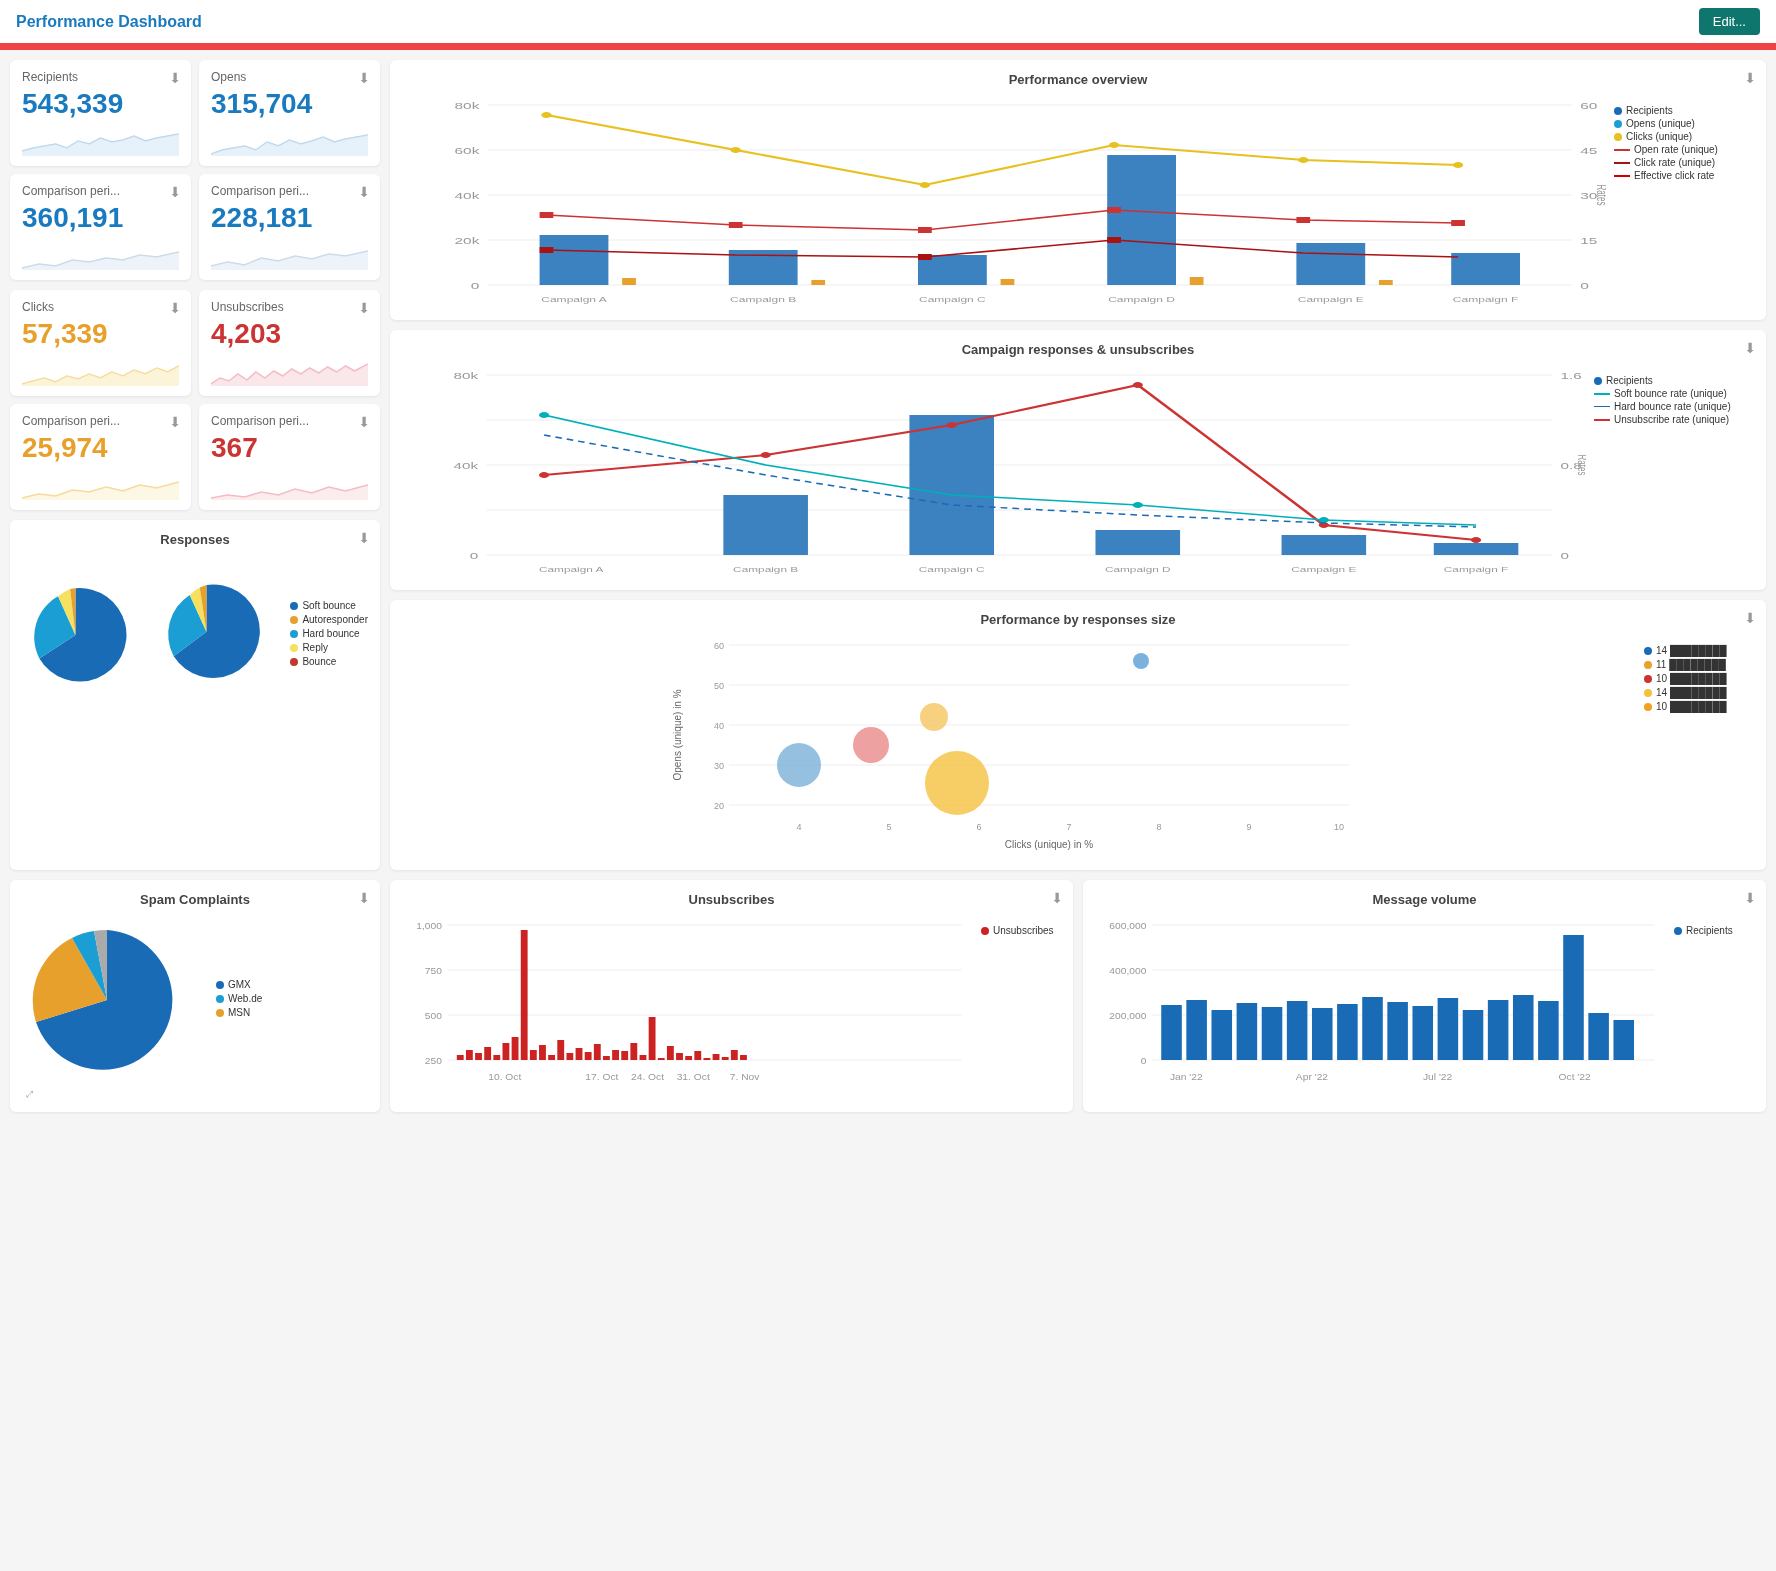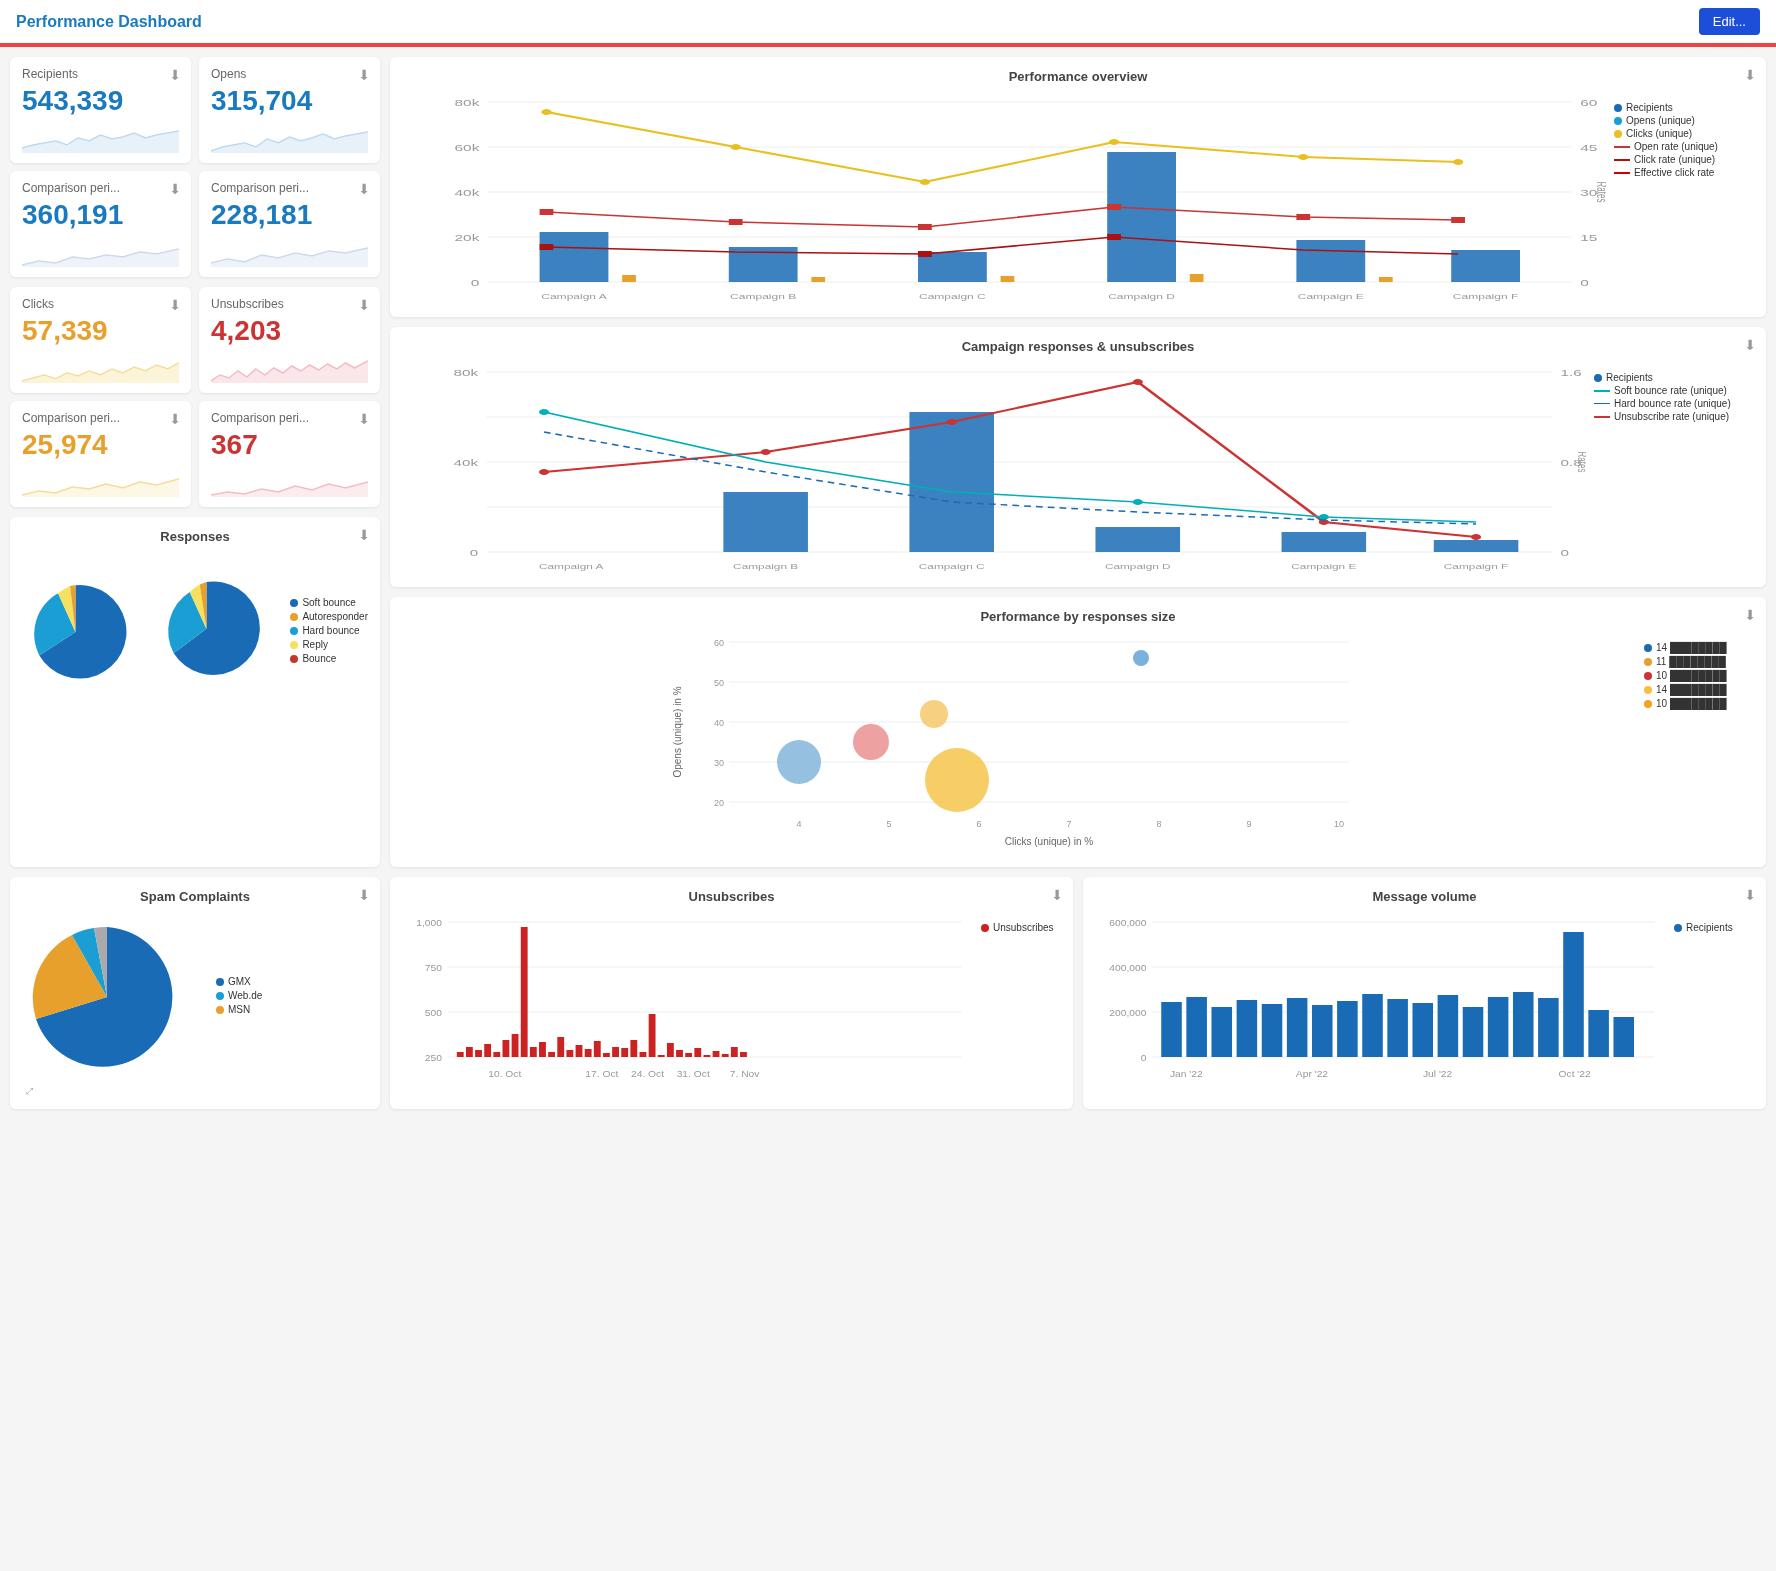"Performance Dashboard" .header { border-bottom: 4px solid #ef4444 -> 7px solid #ef4444 }
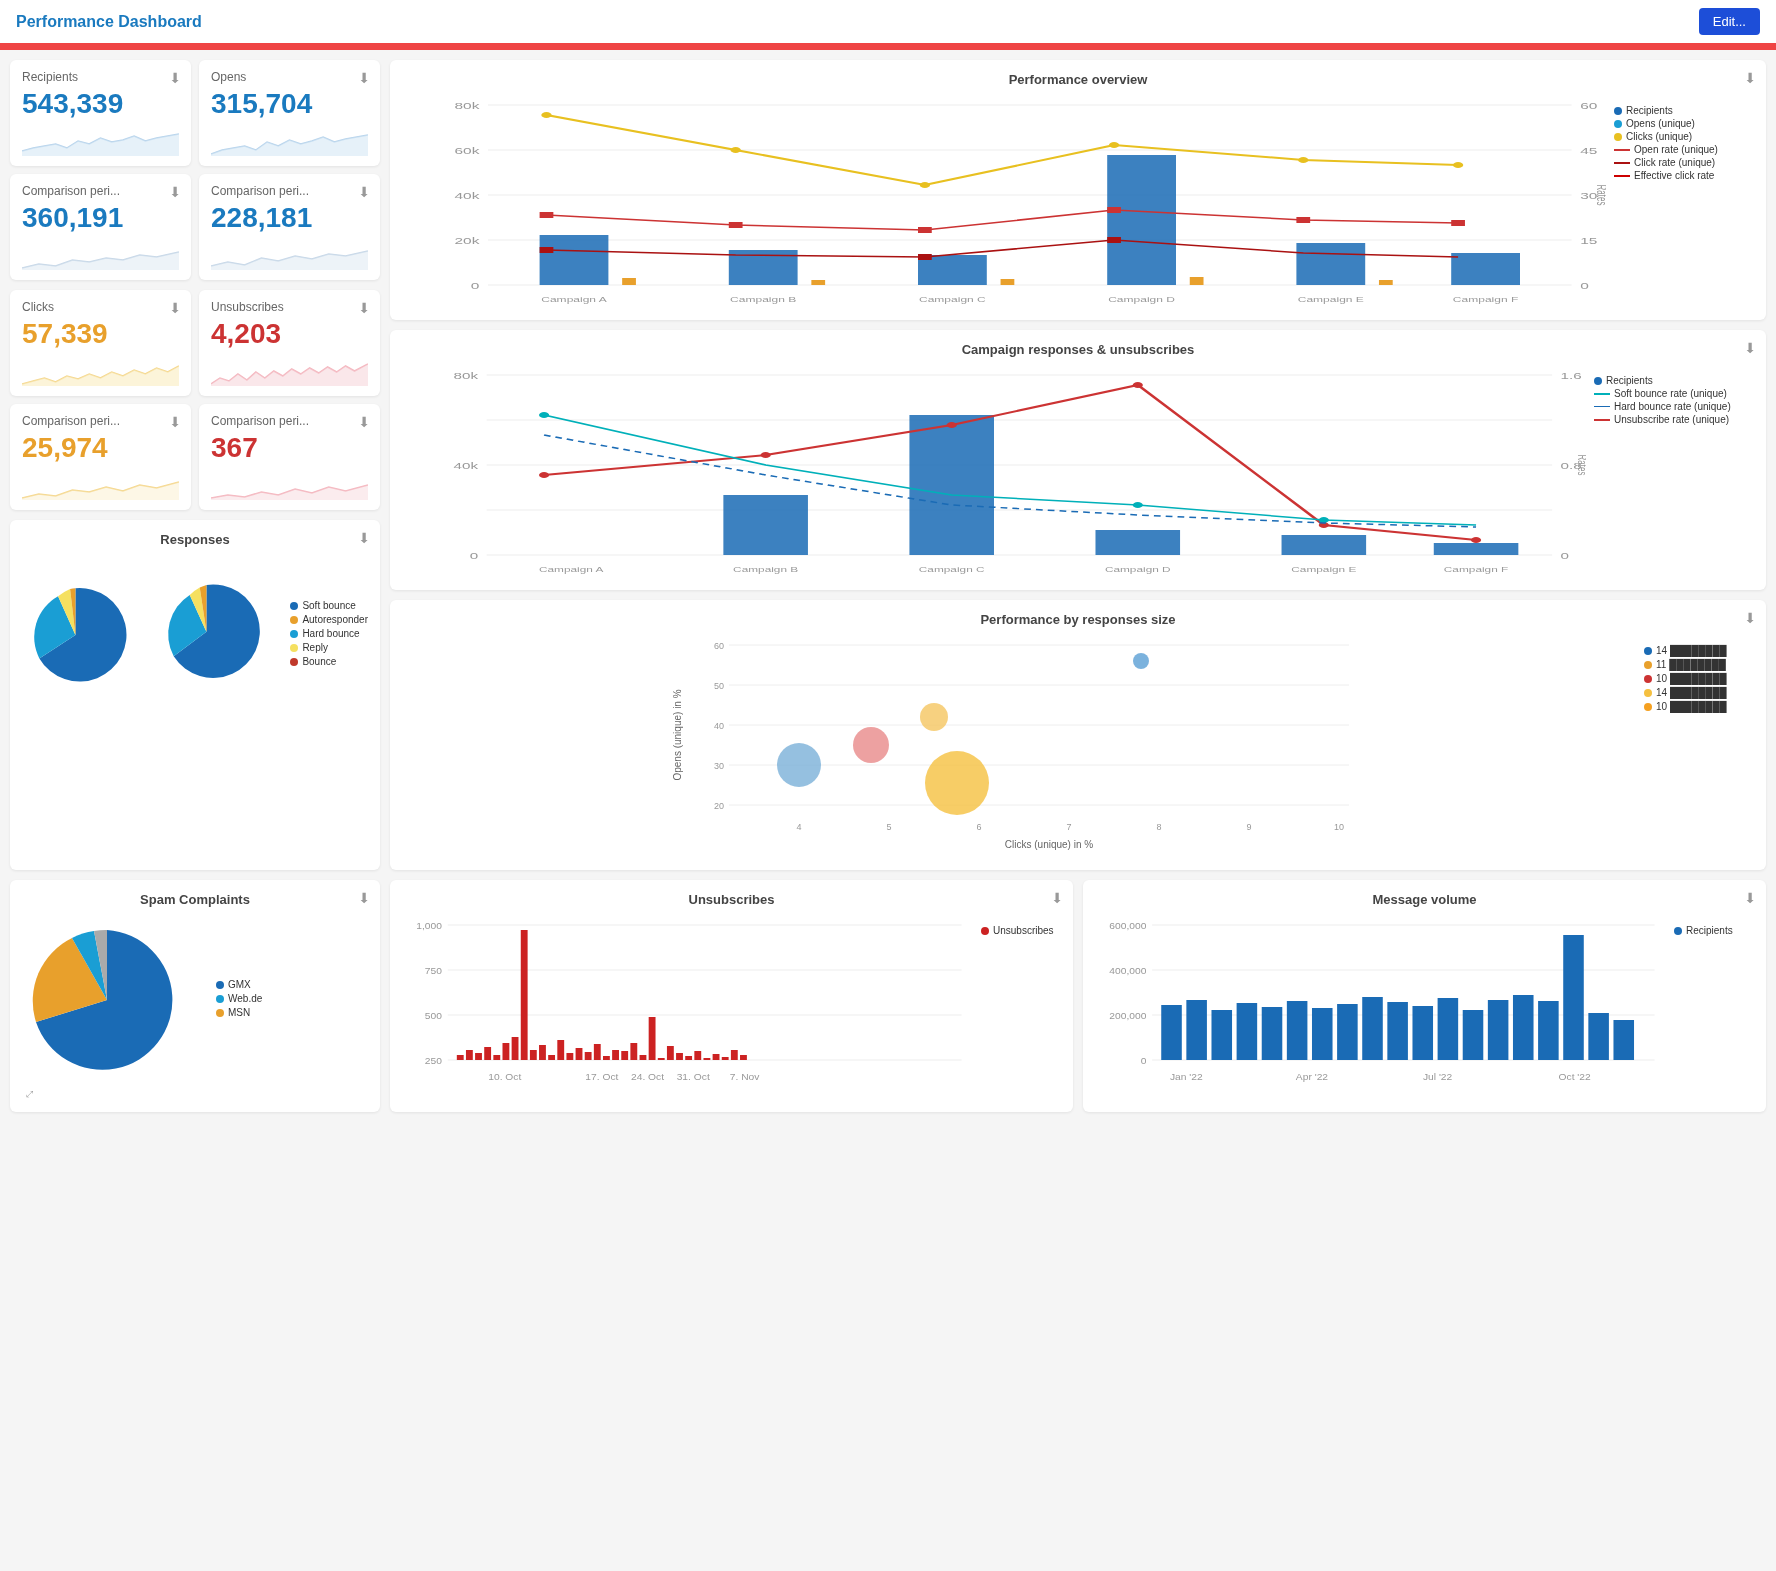"Edit..." .edit-btn { background: #1d4ed8 -> #0f766e }
